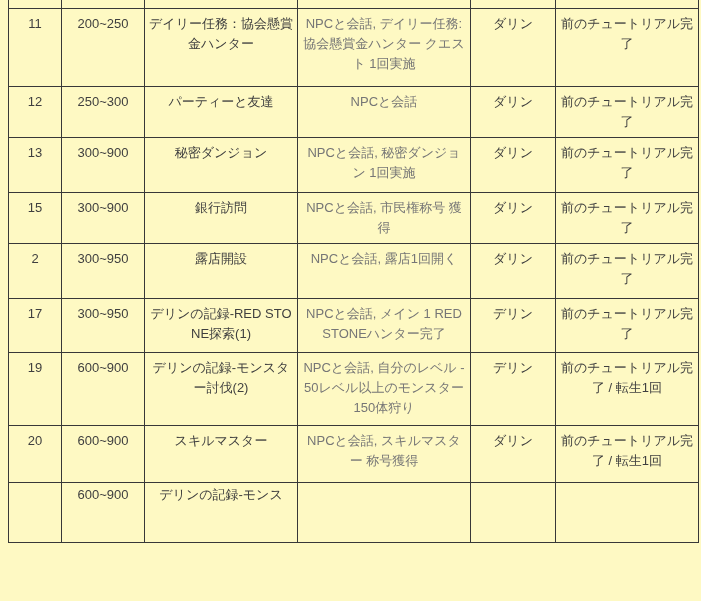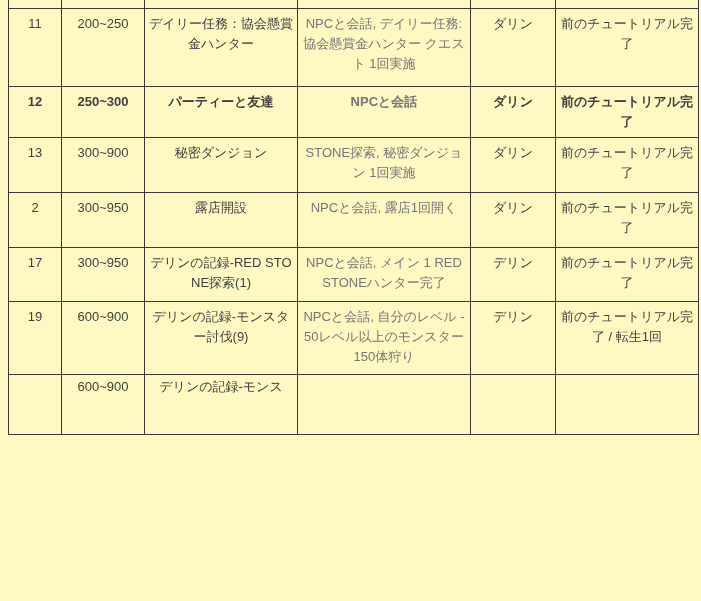"12" tr { font-weight: bold -> none }
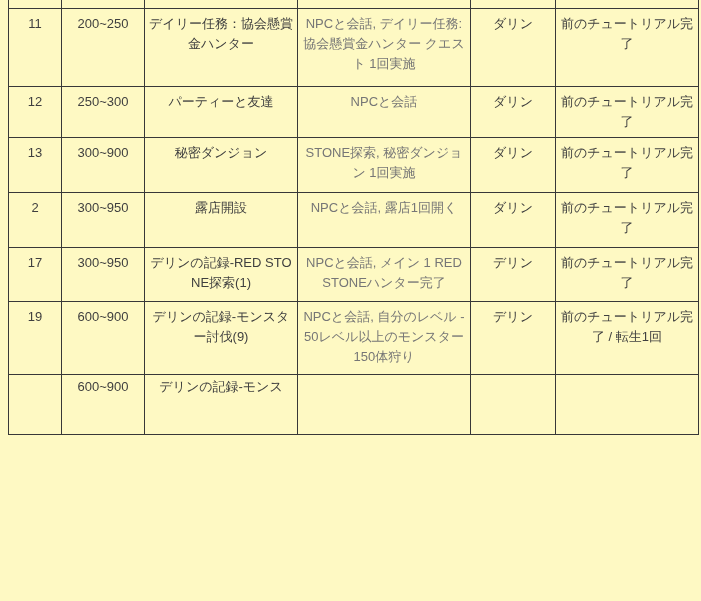"STONE探索, 秘密ダンジョン 1回実施" td.desc { text: STONE探索 -> NPCと会話 }
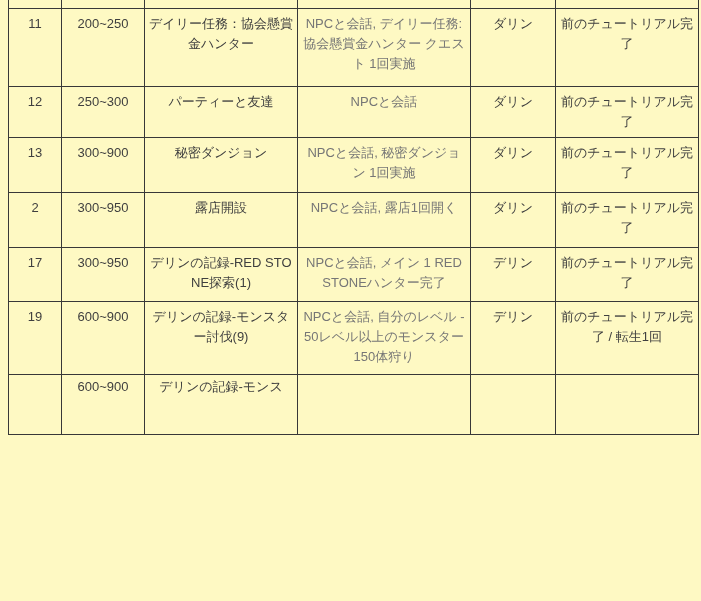"15" tr { html: none -> <tr> <td>15</td> <td>300~900</td> <td>銀行訪問</td> <td>NPCと会話, 市民権称号 獲得</td> <td>ダリン</td> <td>前のチュートリアル完了</td> </tr> }
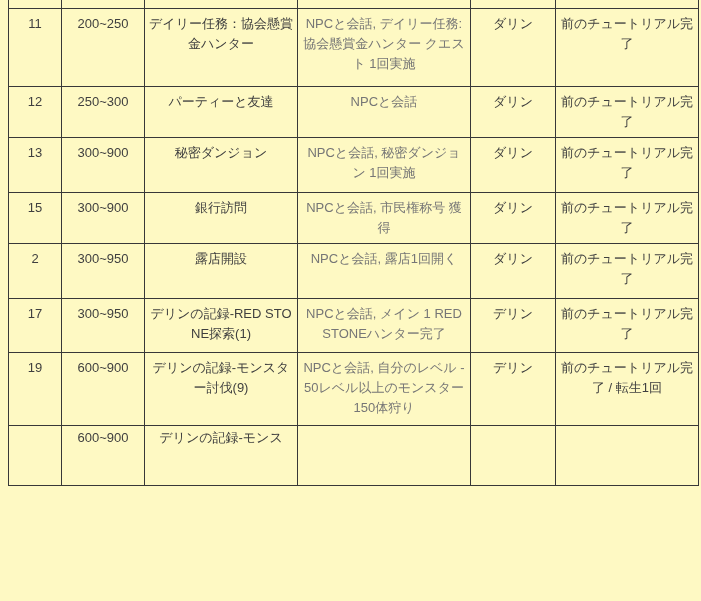"デリンの記録-モンスター討伐(9)" td { text: 9 -> 2 }
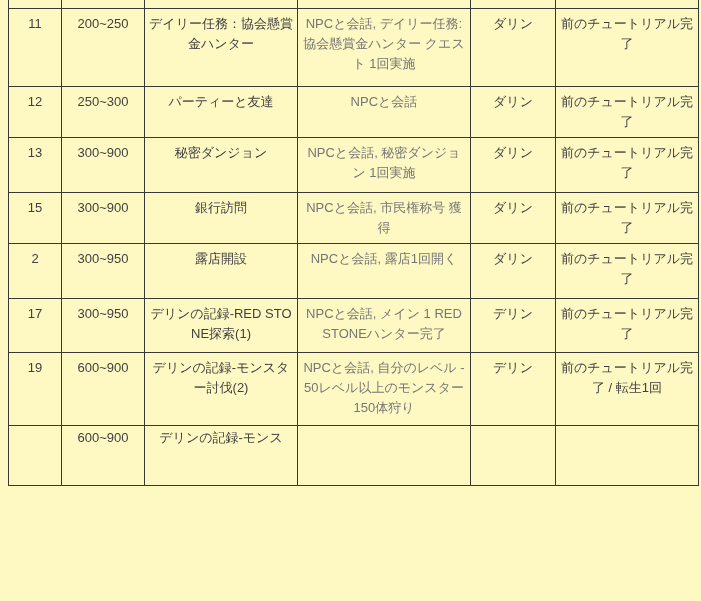"20" tr { html: none -> <tr> <td>20</td> <td>600~900</td> <td>スキルマスター</td> <td>NPCと会話, スキルマスター 称号獲得</td> <td>ダリン</td> <td>前のチュートリアル完了 / 転生1回</td> </tr> }
